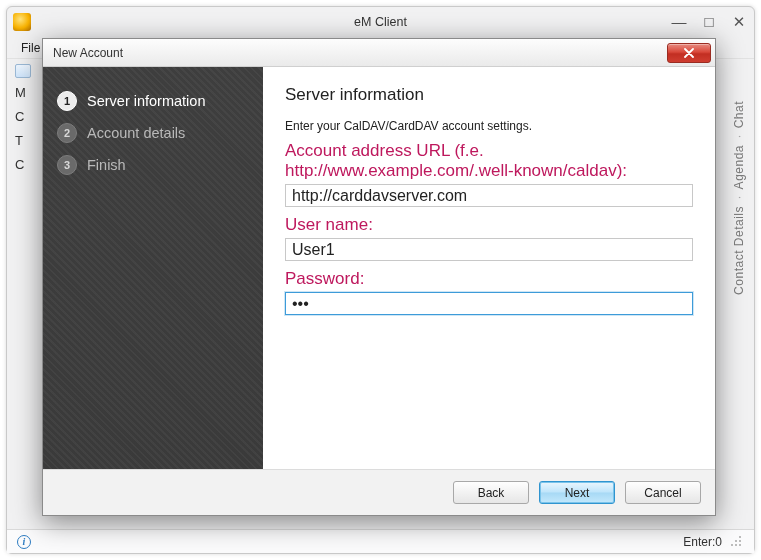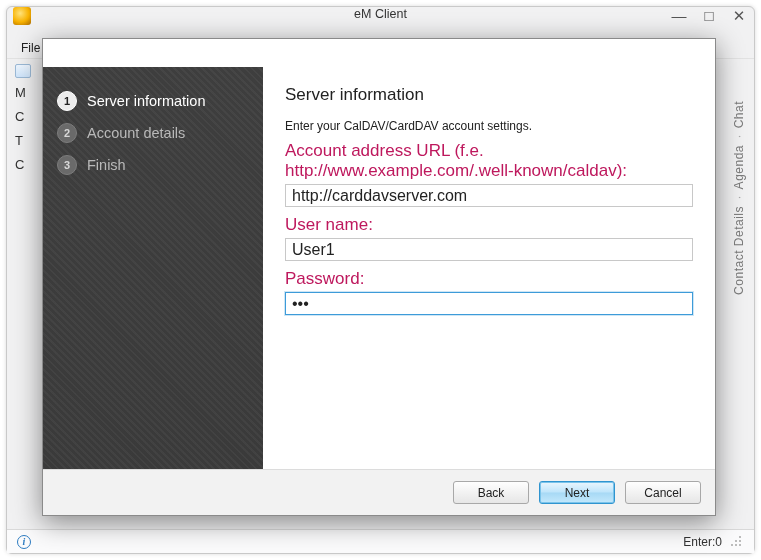"eM Client" .app-titlebar { align-items: flex-start -> center }
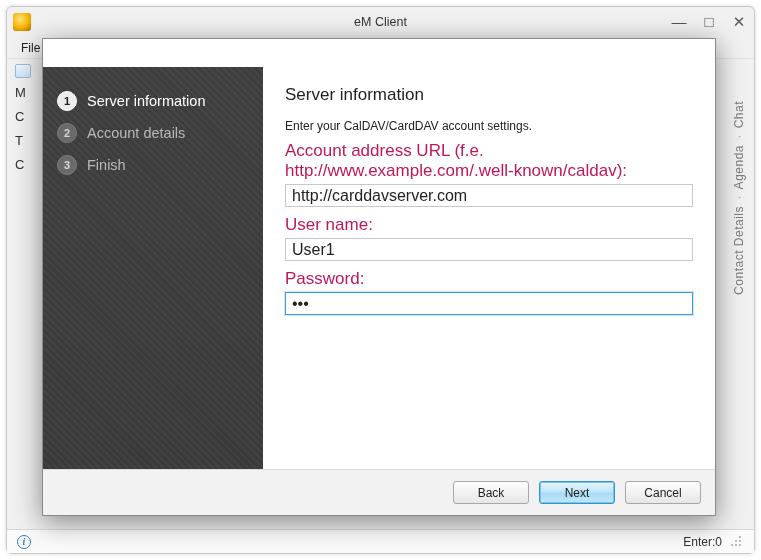"New Account" div.dlg-title { html: none -> <div> <span>New Account</span> <div> <svg> <path></path> </svg> </div> </div> }
